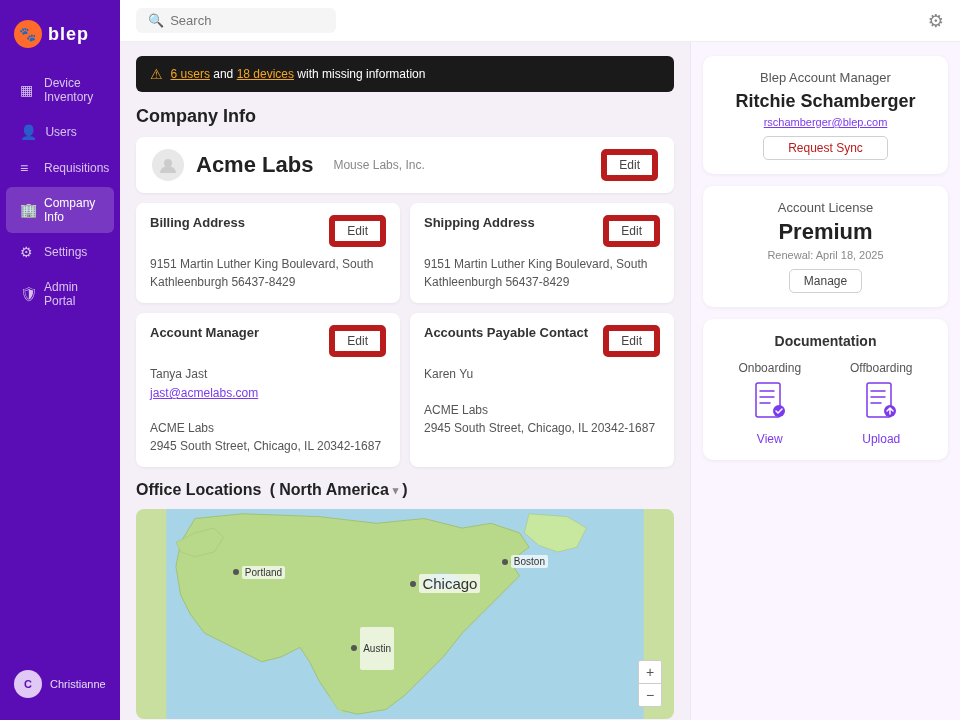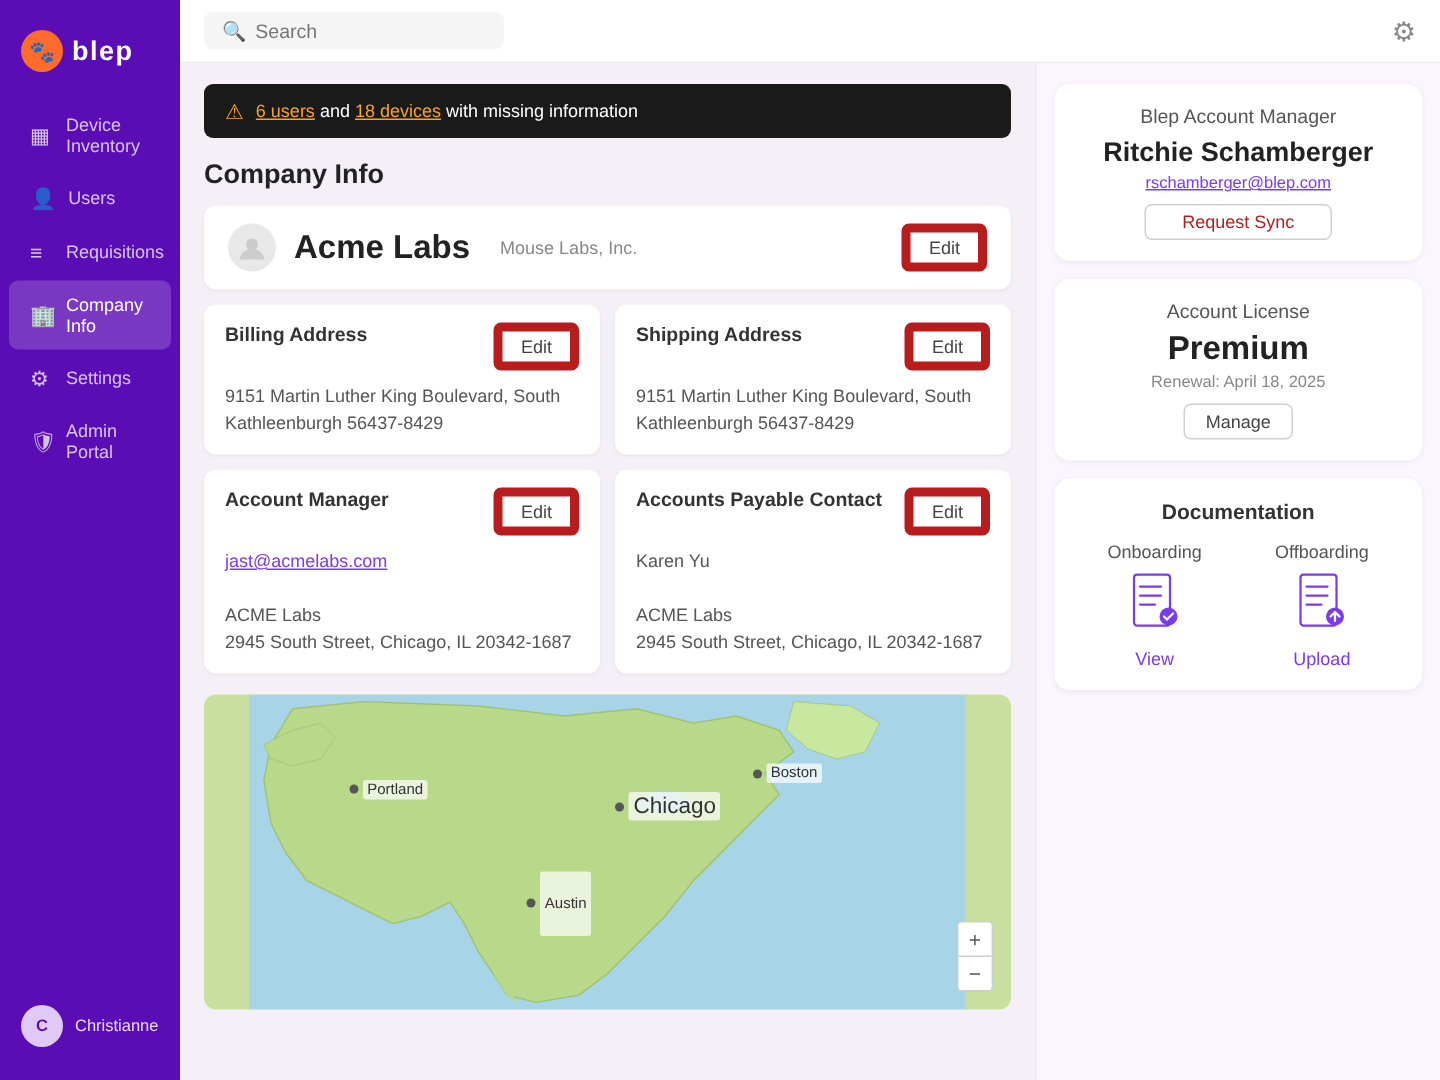"Tanya Jast" p.info-text { html: none -> <p>Tanya Jast</p> }
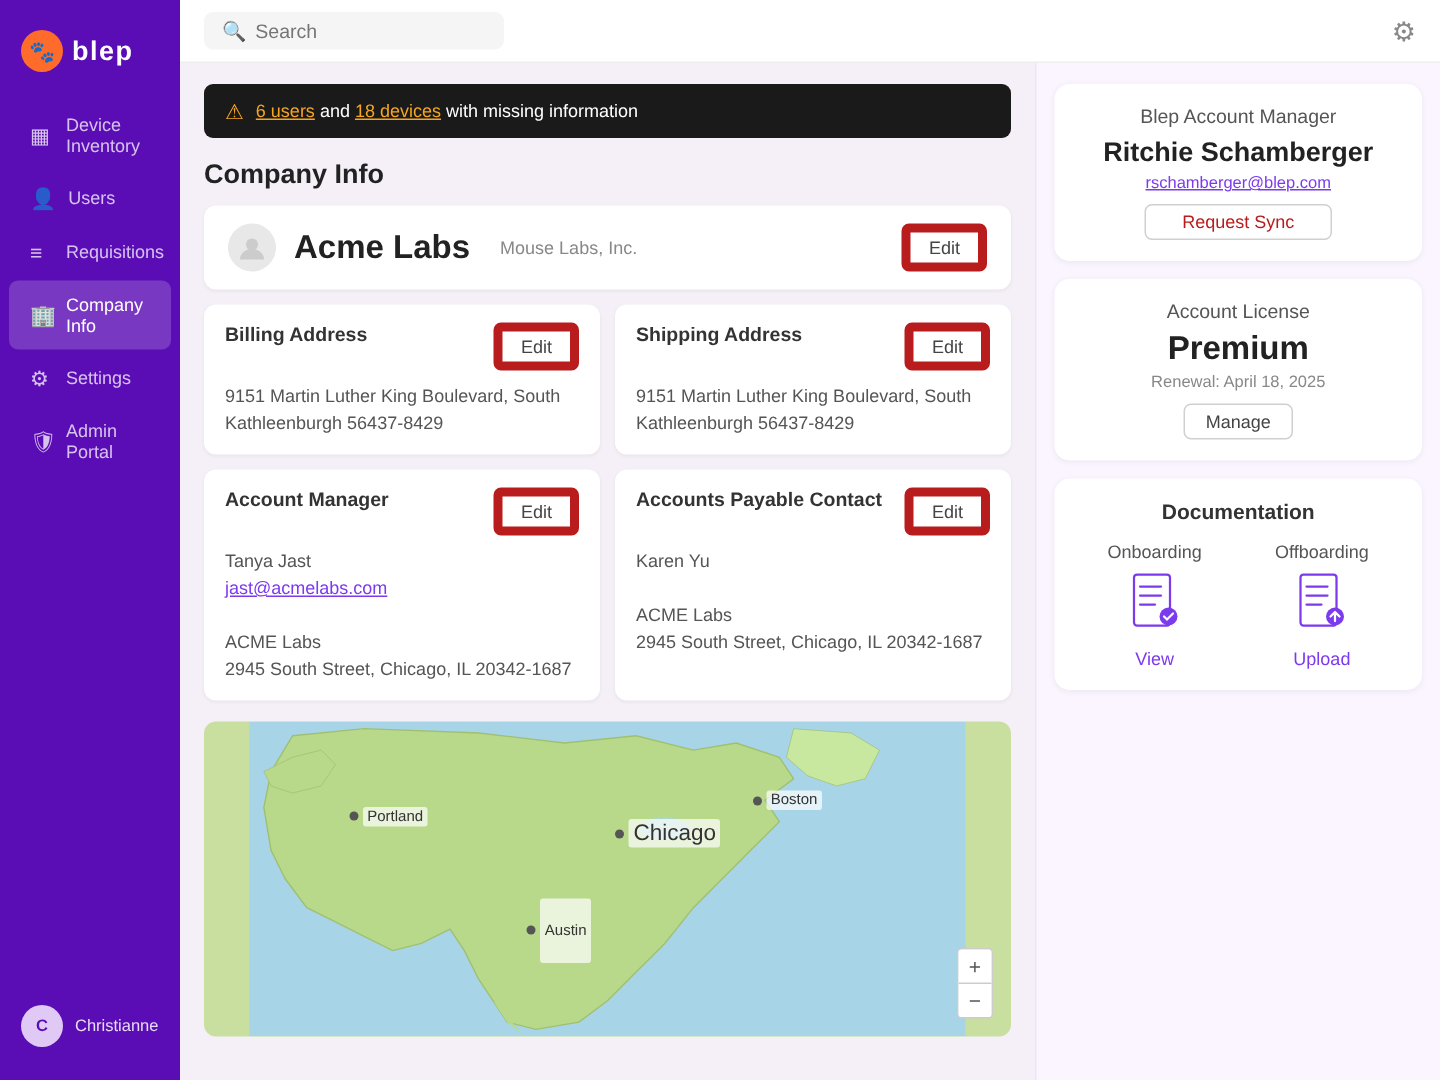"Office Locations" div.office-section-title { html: none -> <div> <span>Office Locations</span> <span>&nbsp;(</span> <span>North America</span> <span>▾</span> <span>)</span> </div> }
